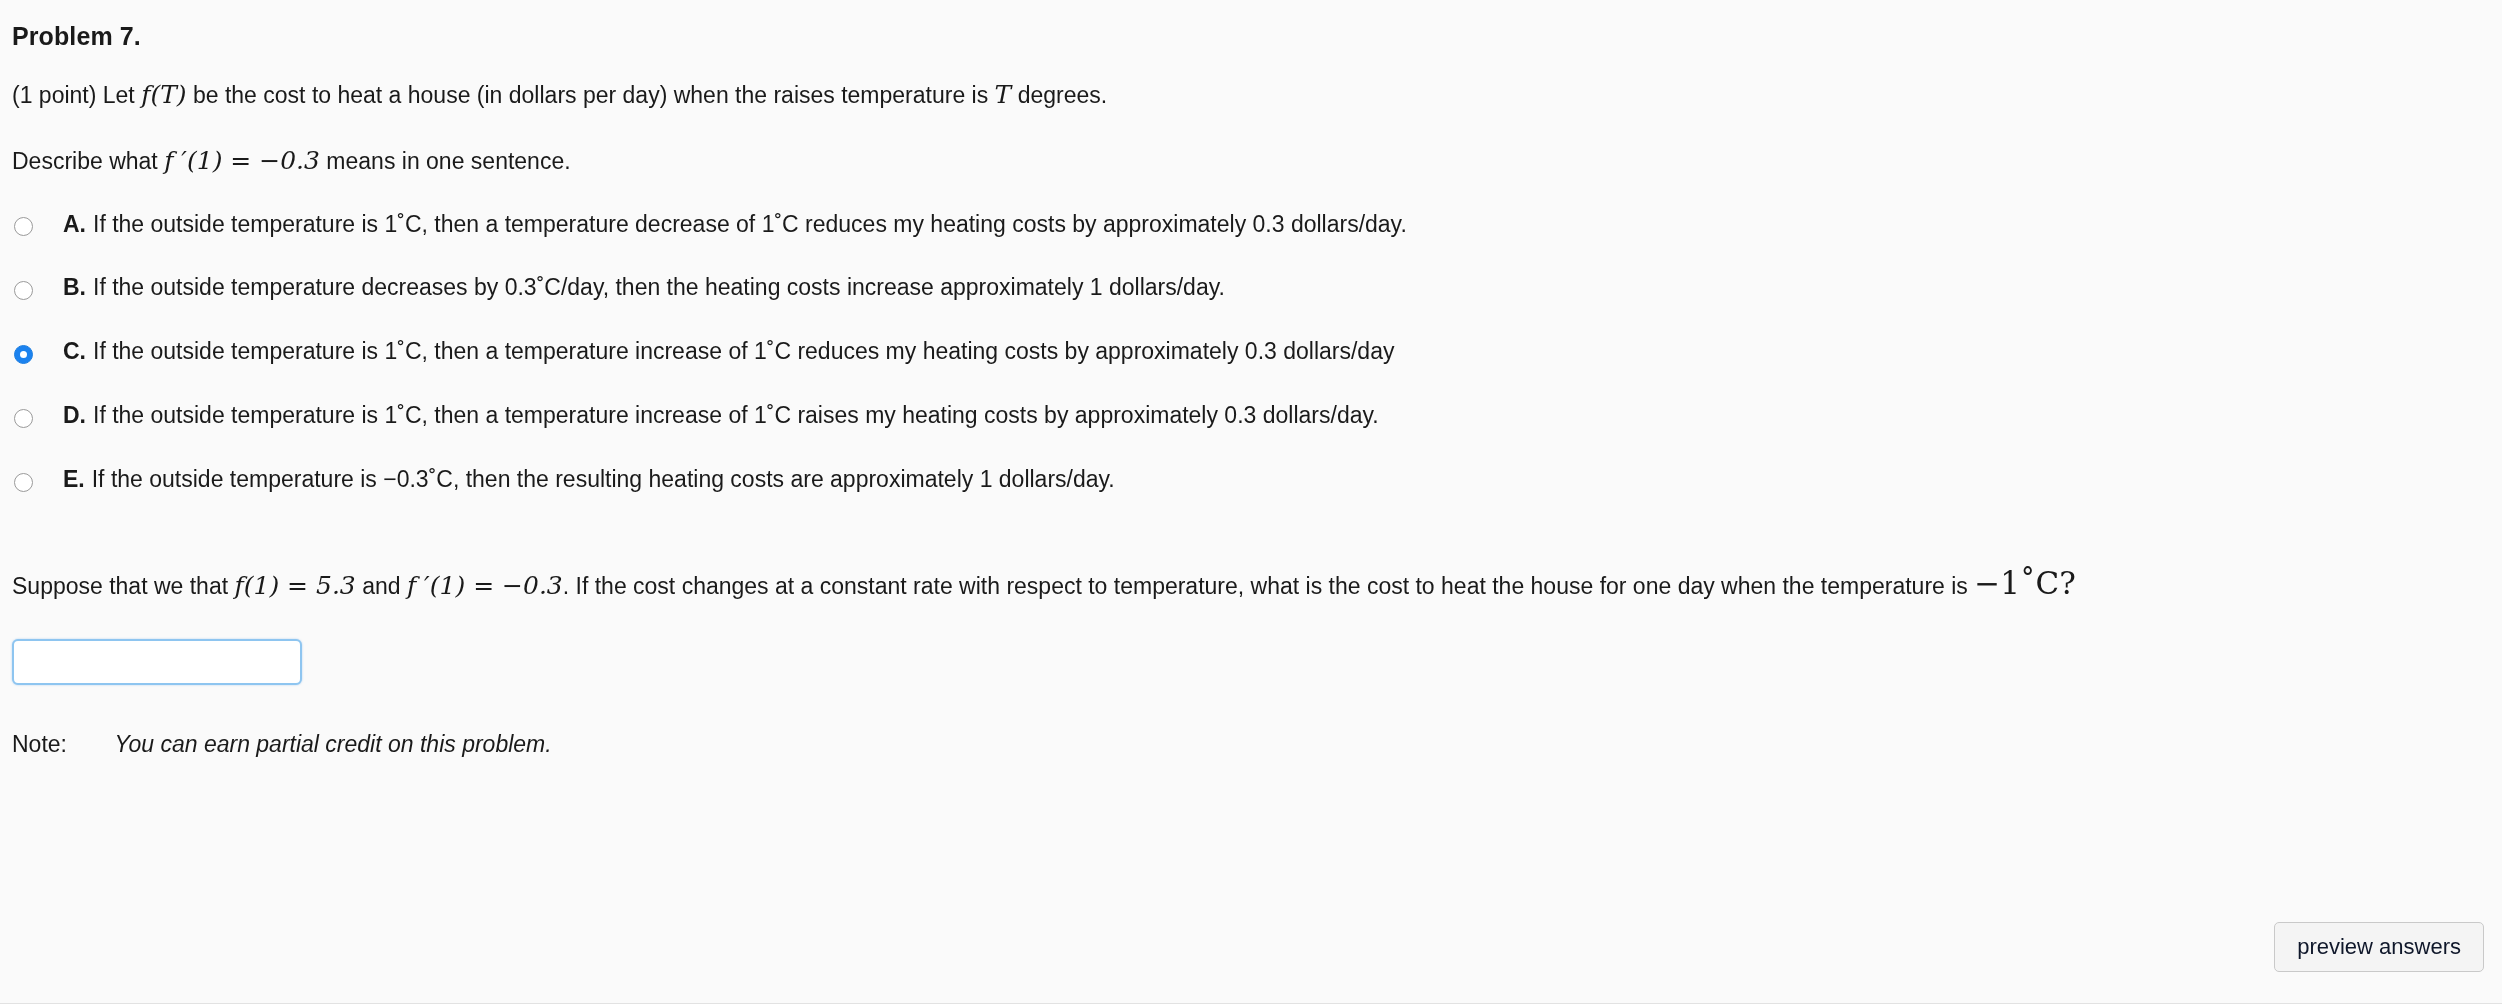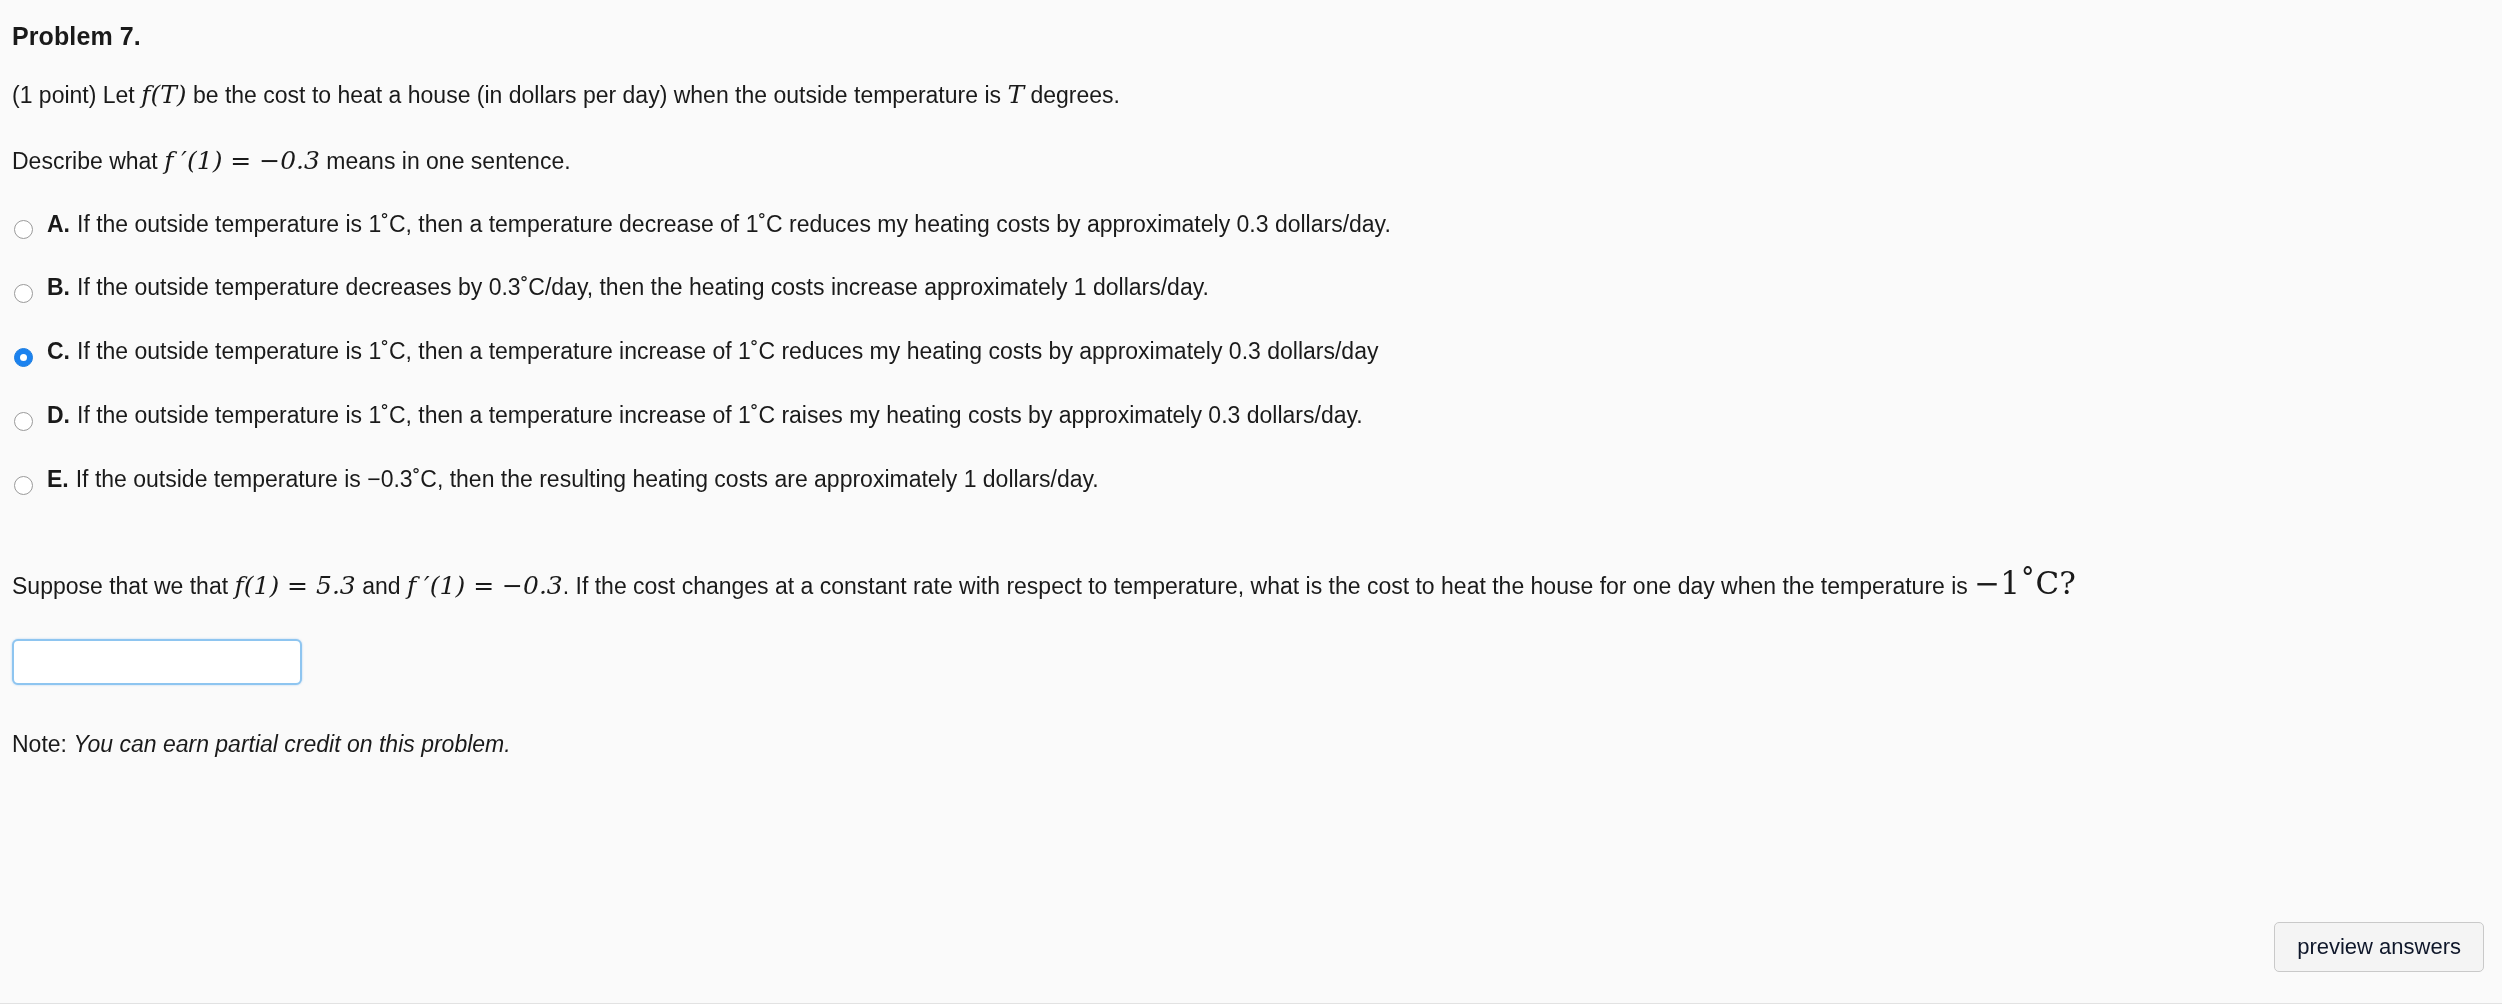"be the cost to heat" span { text: outside -> raises }
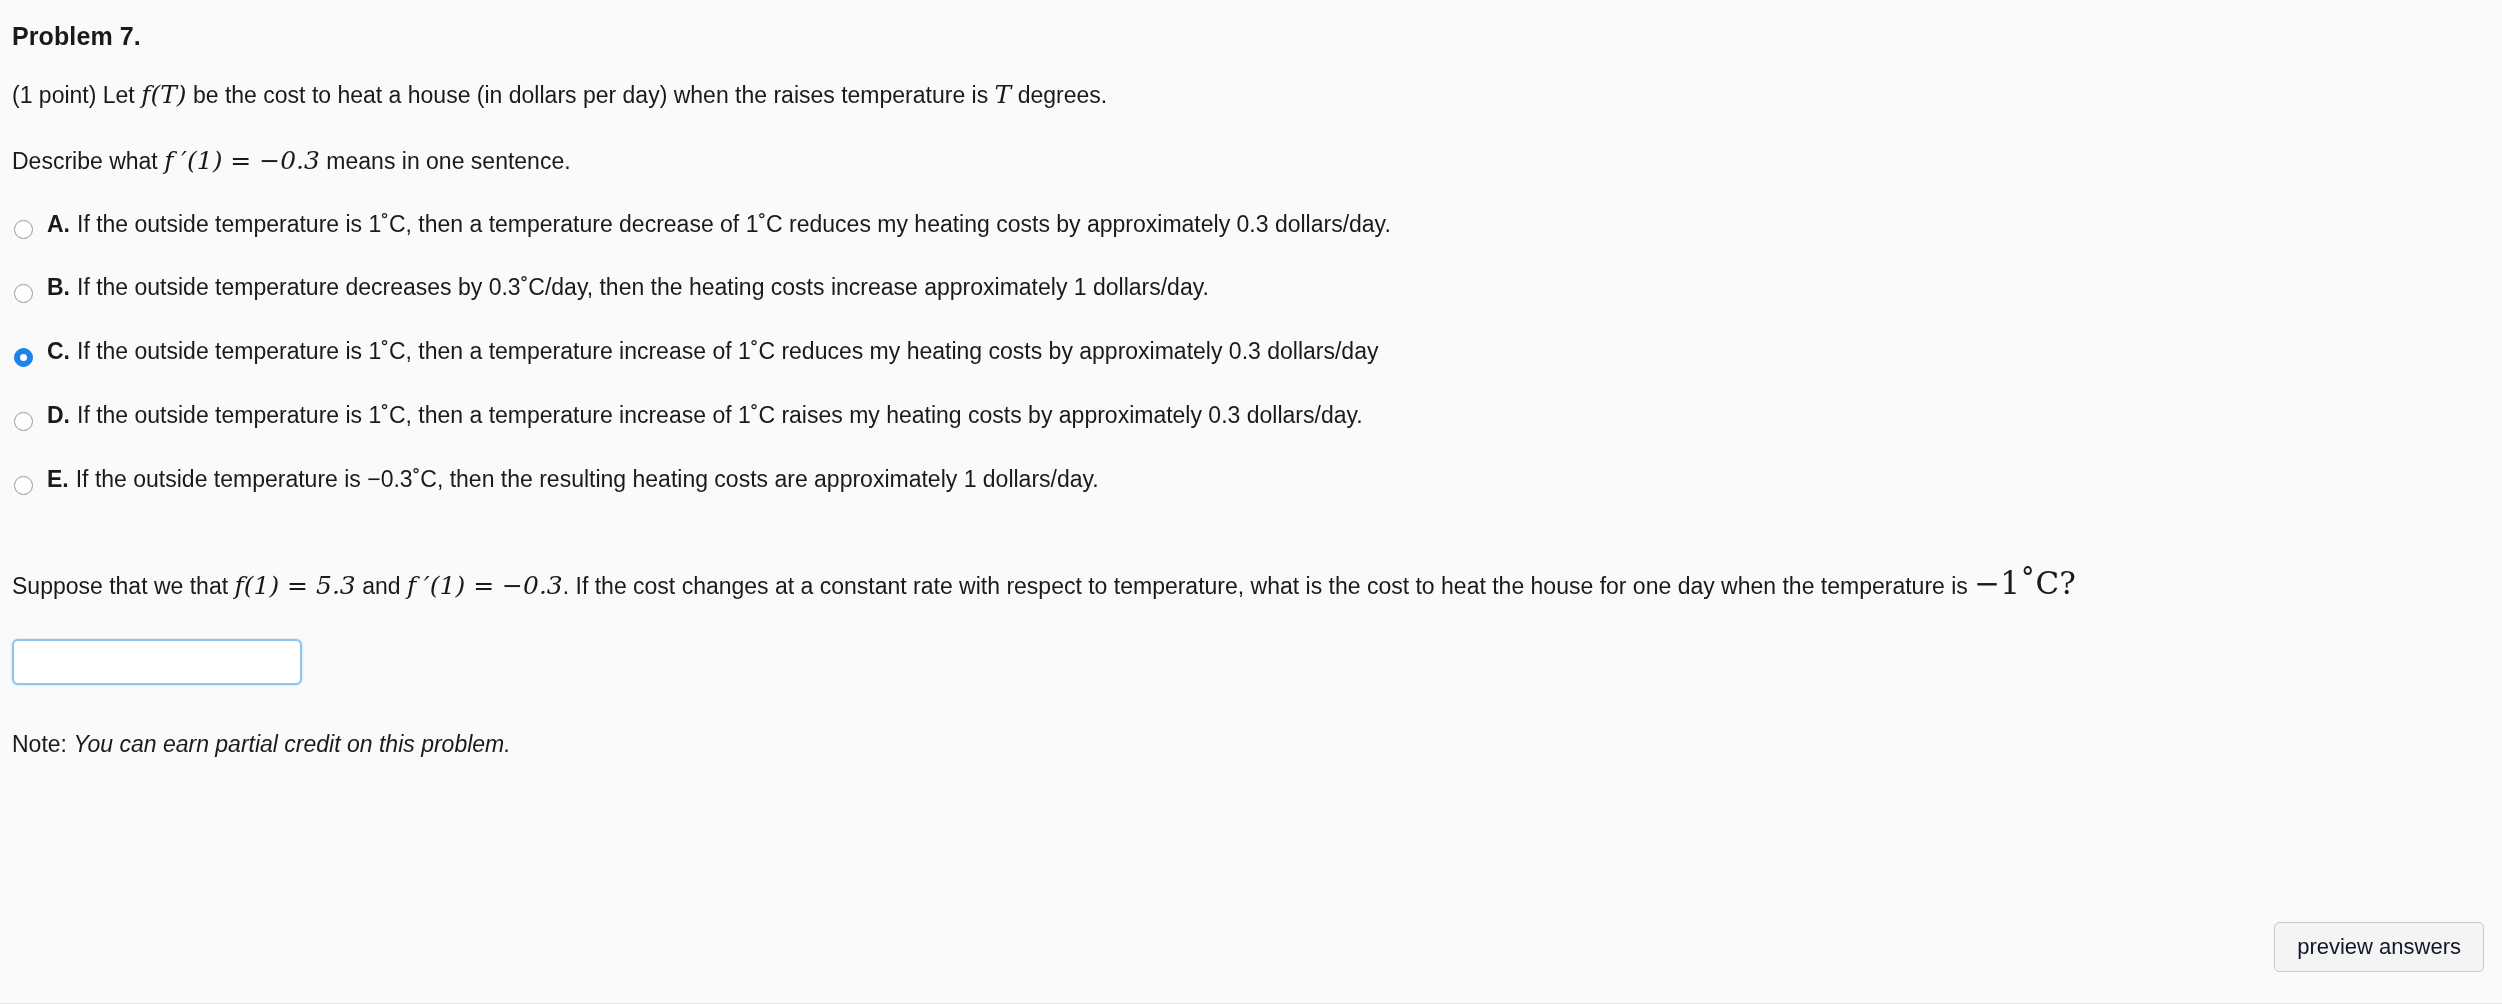"A. If the outside temperature" .choice { align-items: flex-end -> center; gap: none -> 16px }
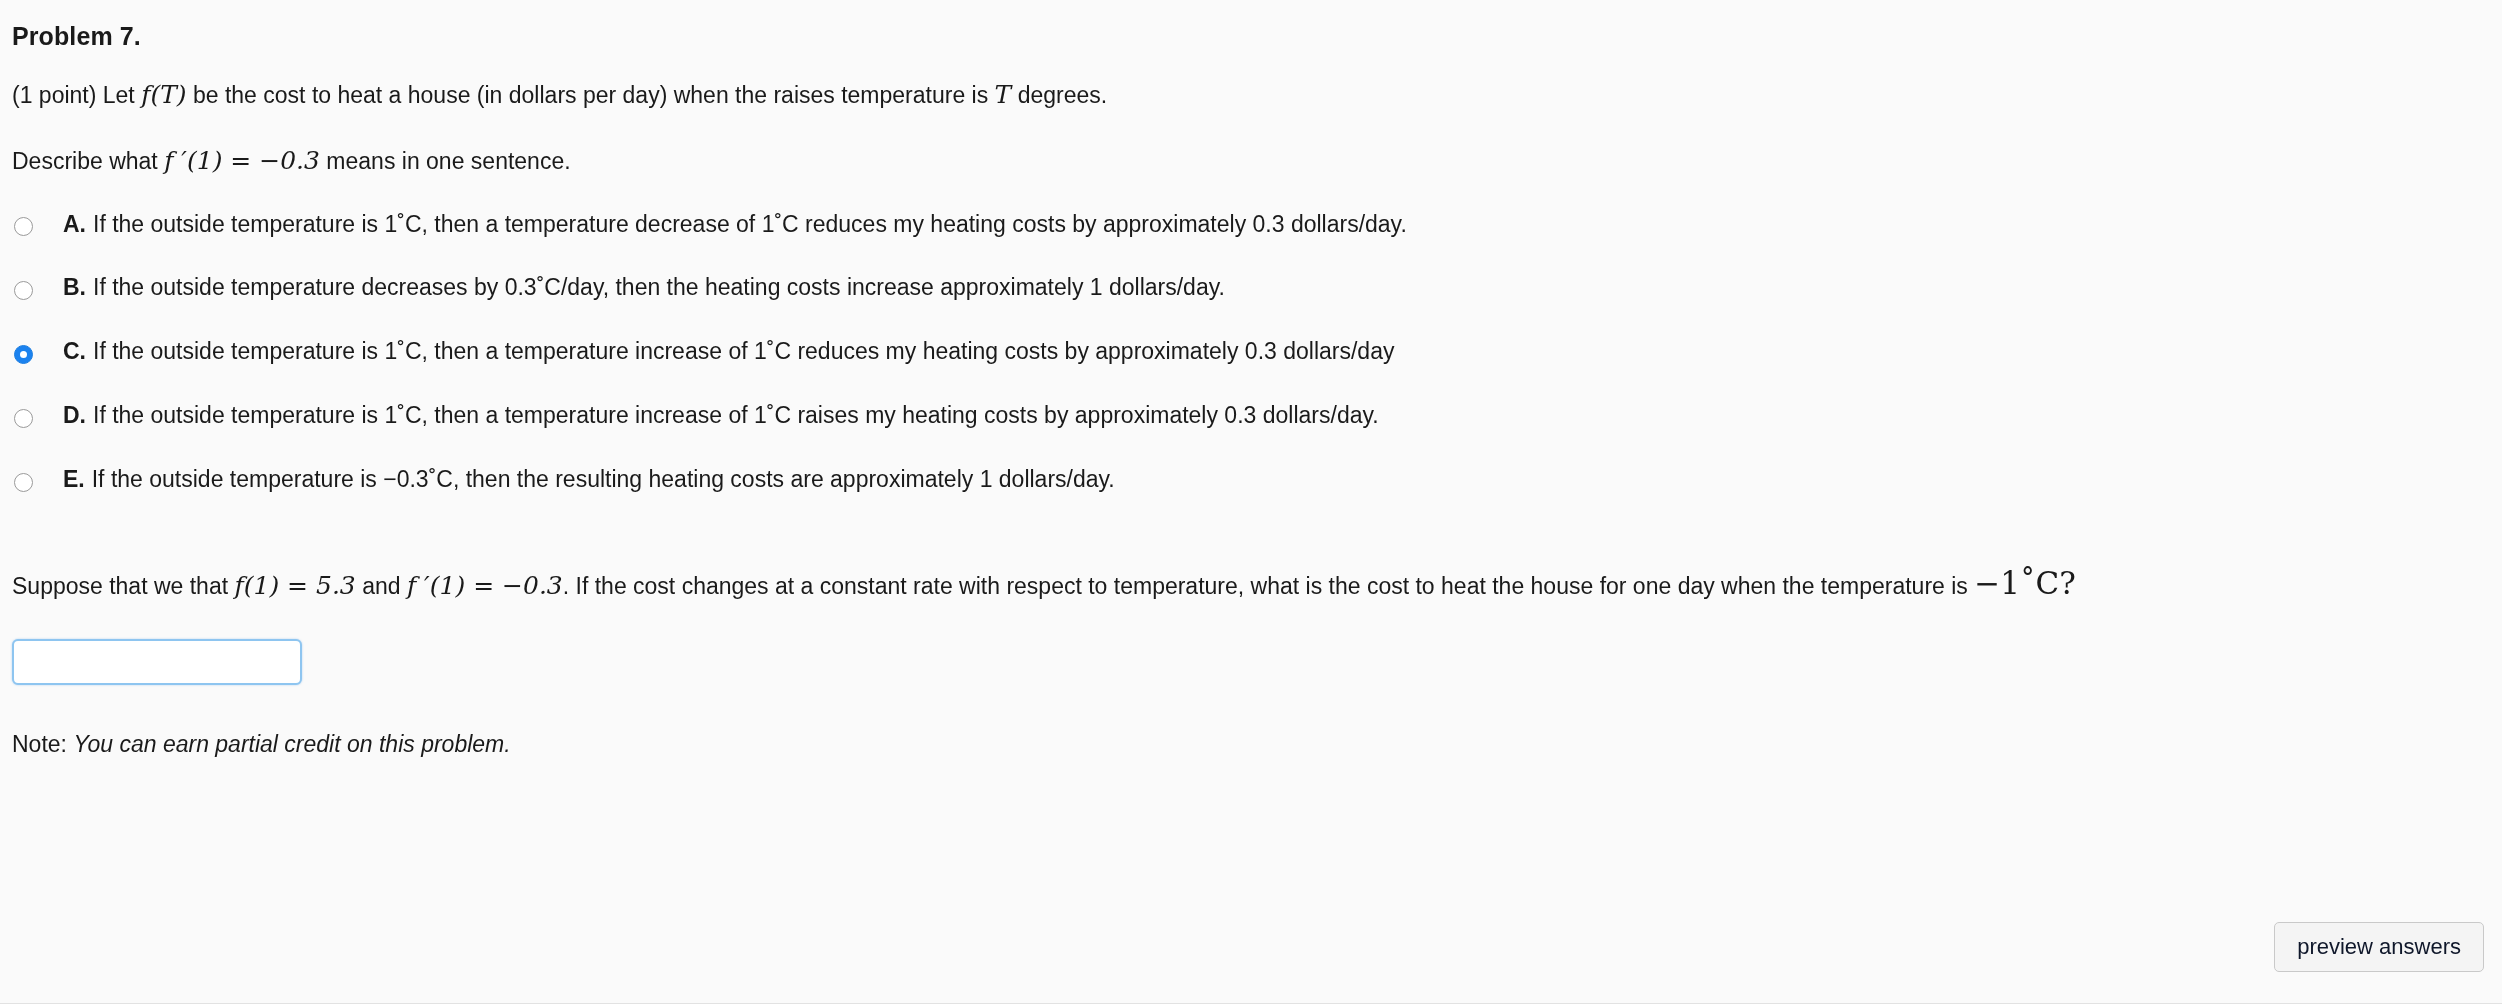"You can earn partial credit" .note i { margin-left: none -> 41px }
